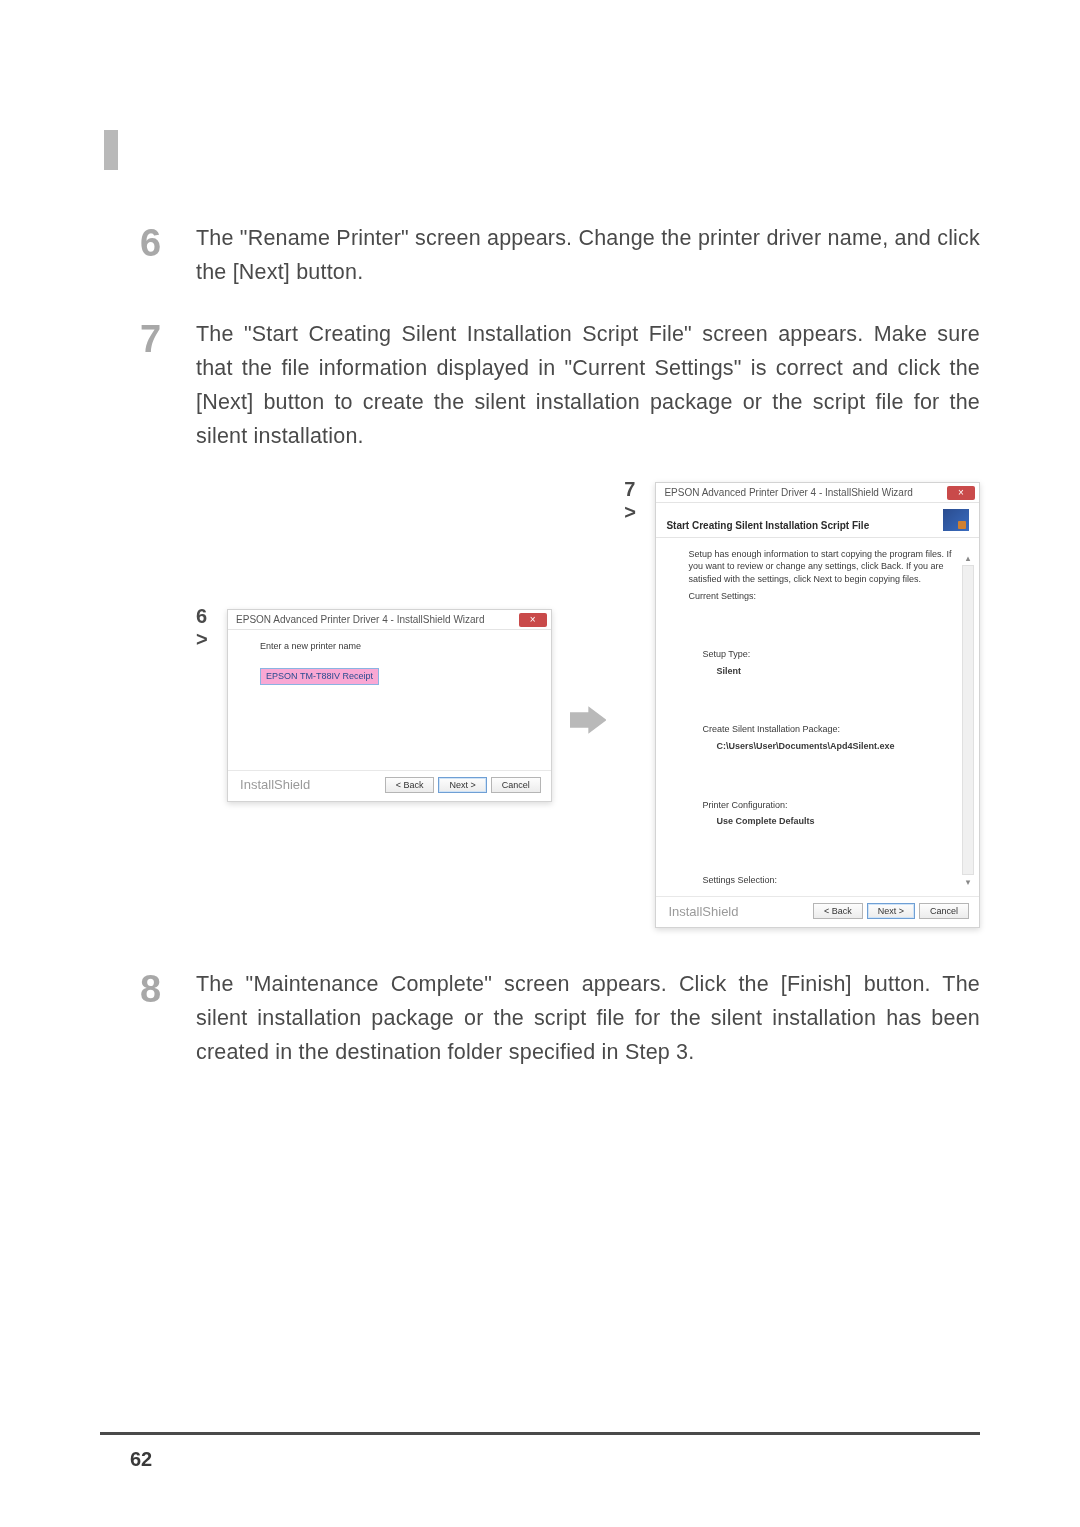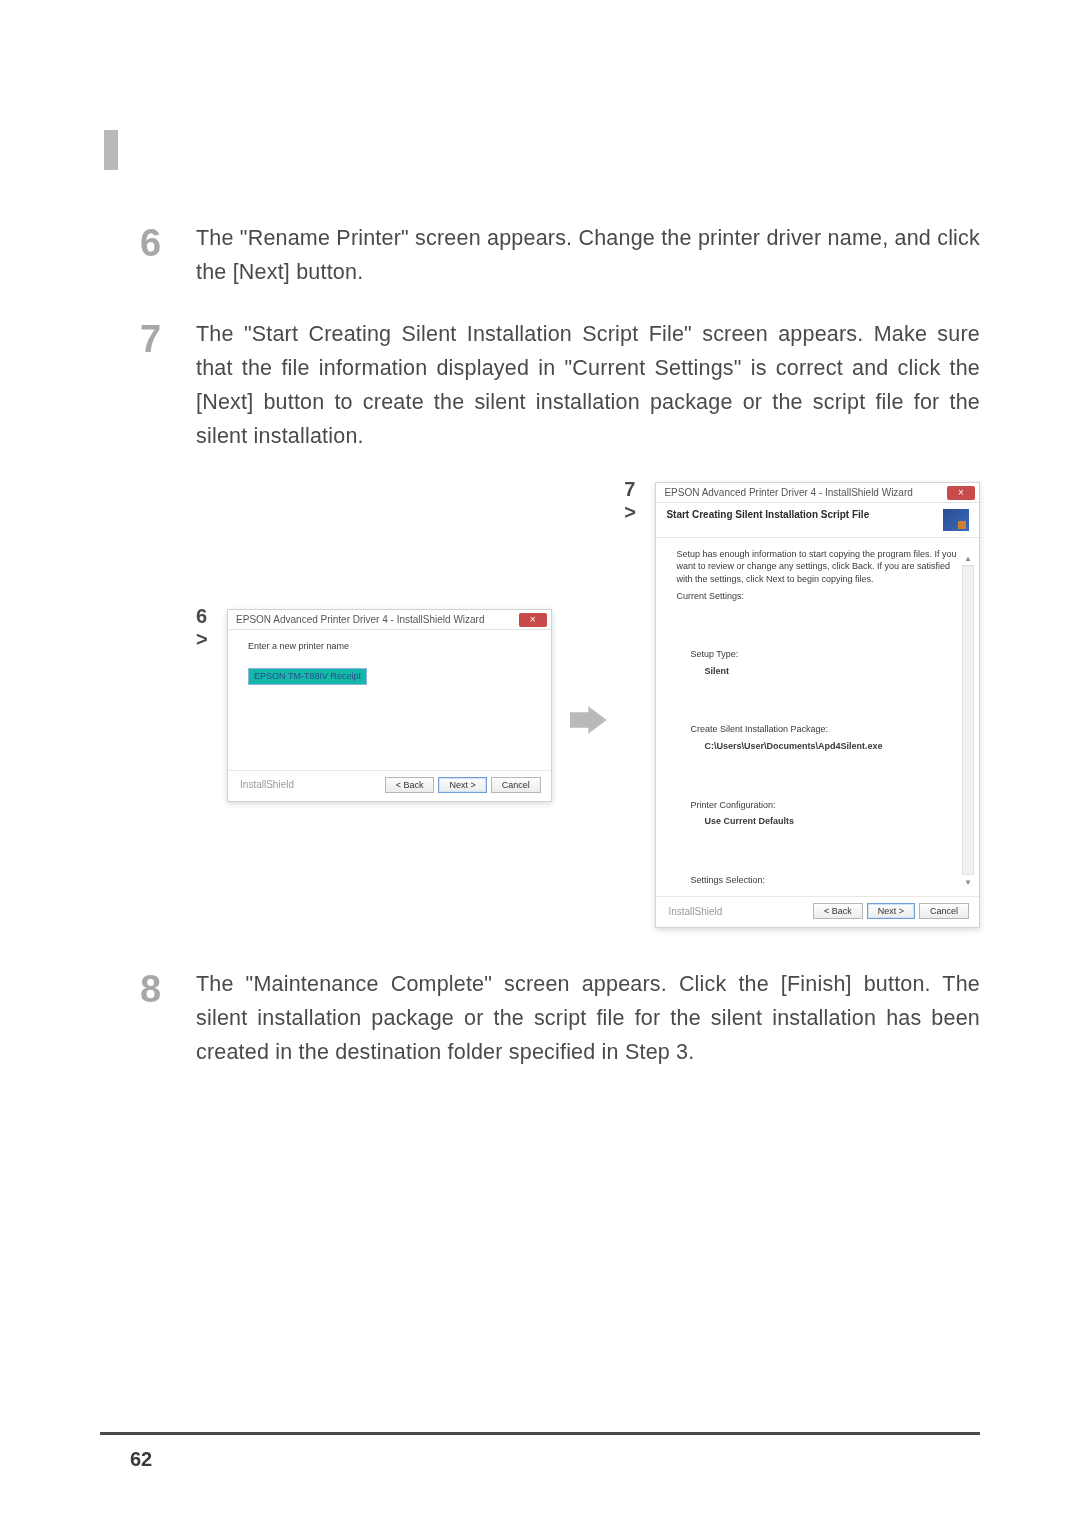"Start Creating Silent Installation" .dlg-header { align-items: flex-start -> flex-end }
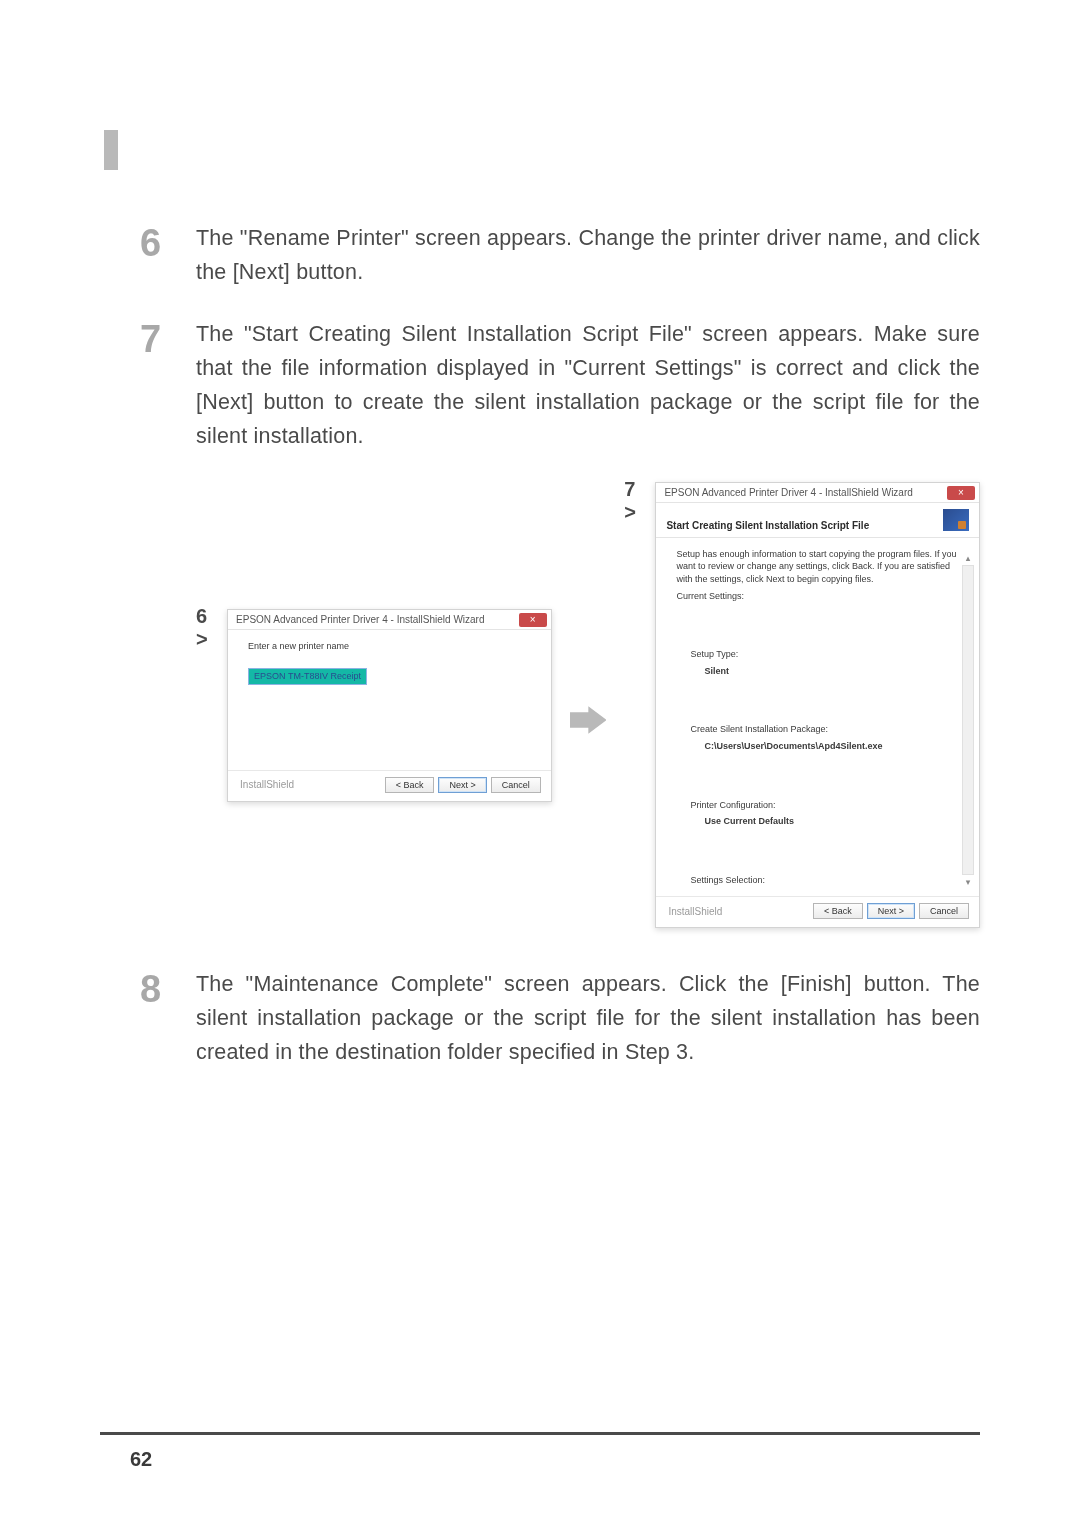"Setup has enough information to" .dlg-body { padding: 10px 14px 6px 20px -> 10px 14px 6px 32px }
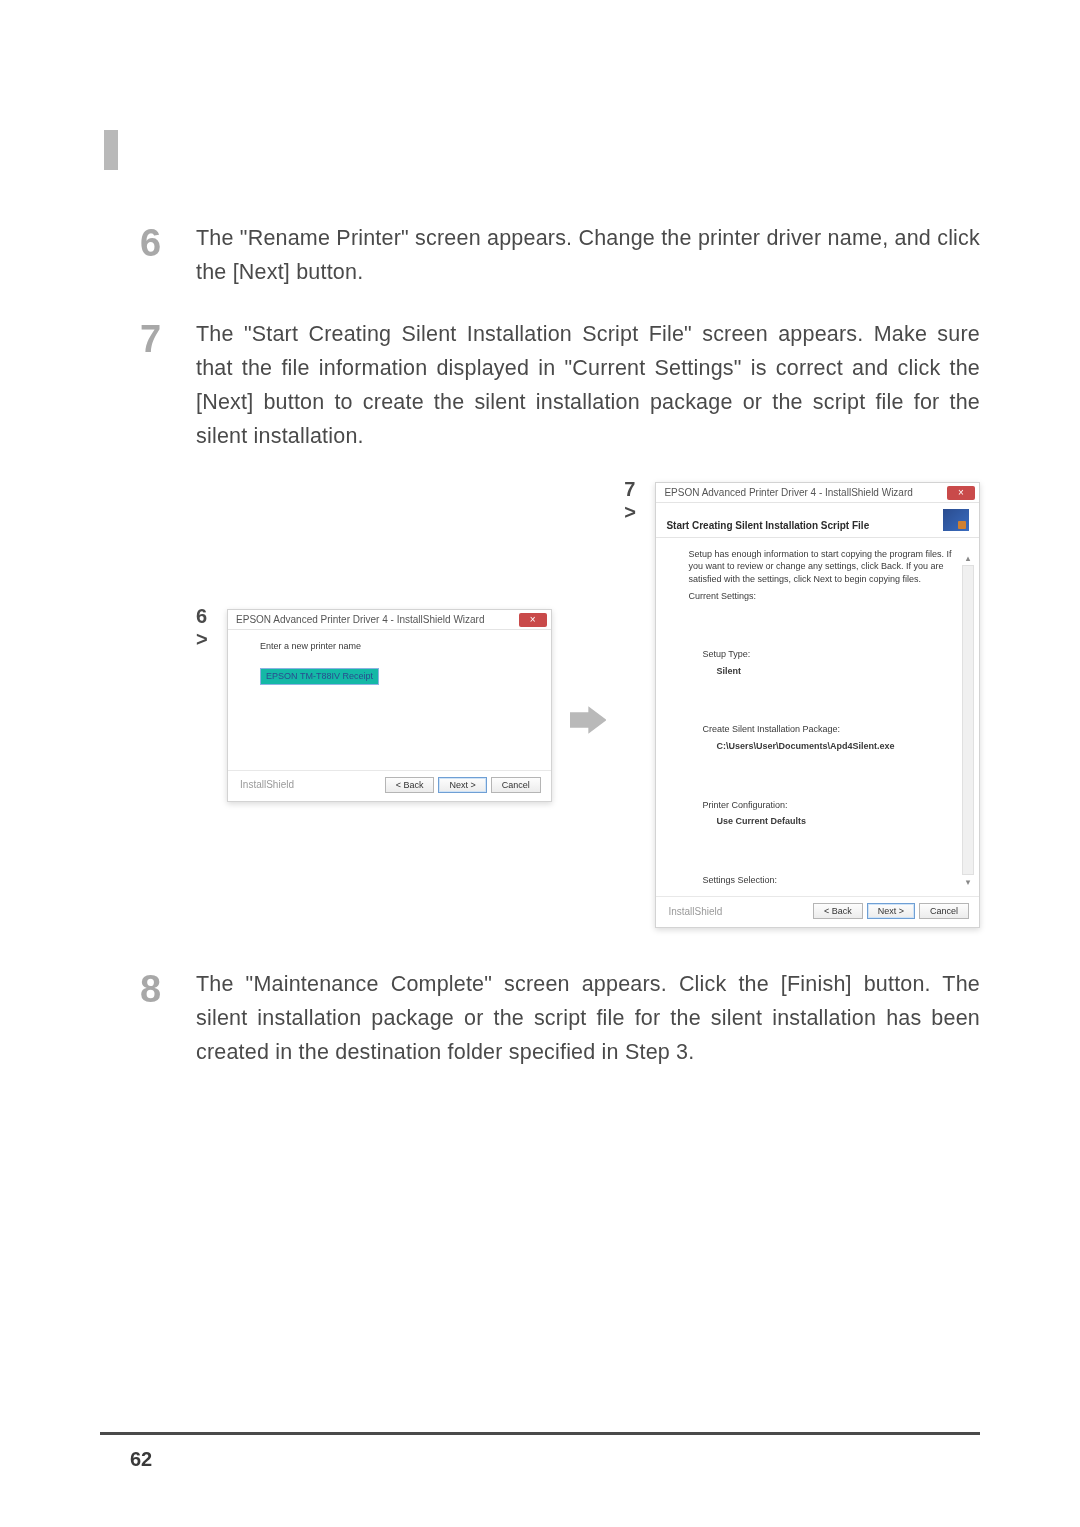"EPSON TM-T88IV Receipt" .dlg-input { background: #14b8a6 -> #f9a8d4 }
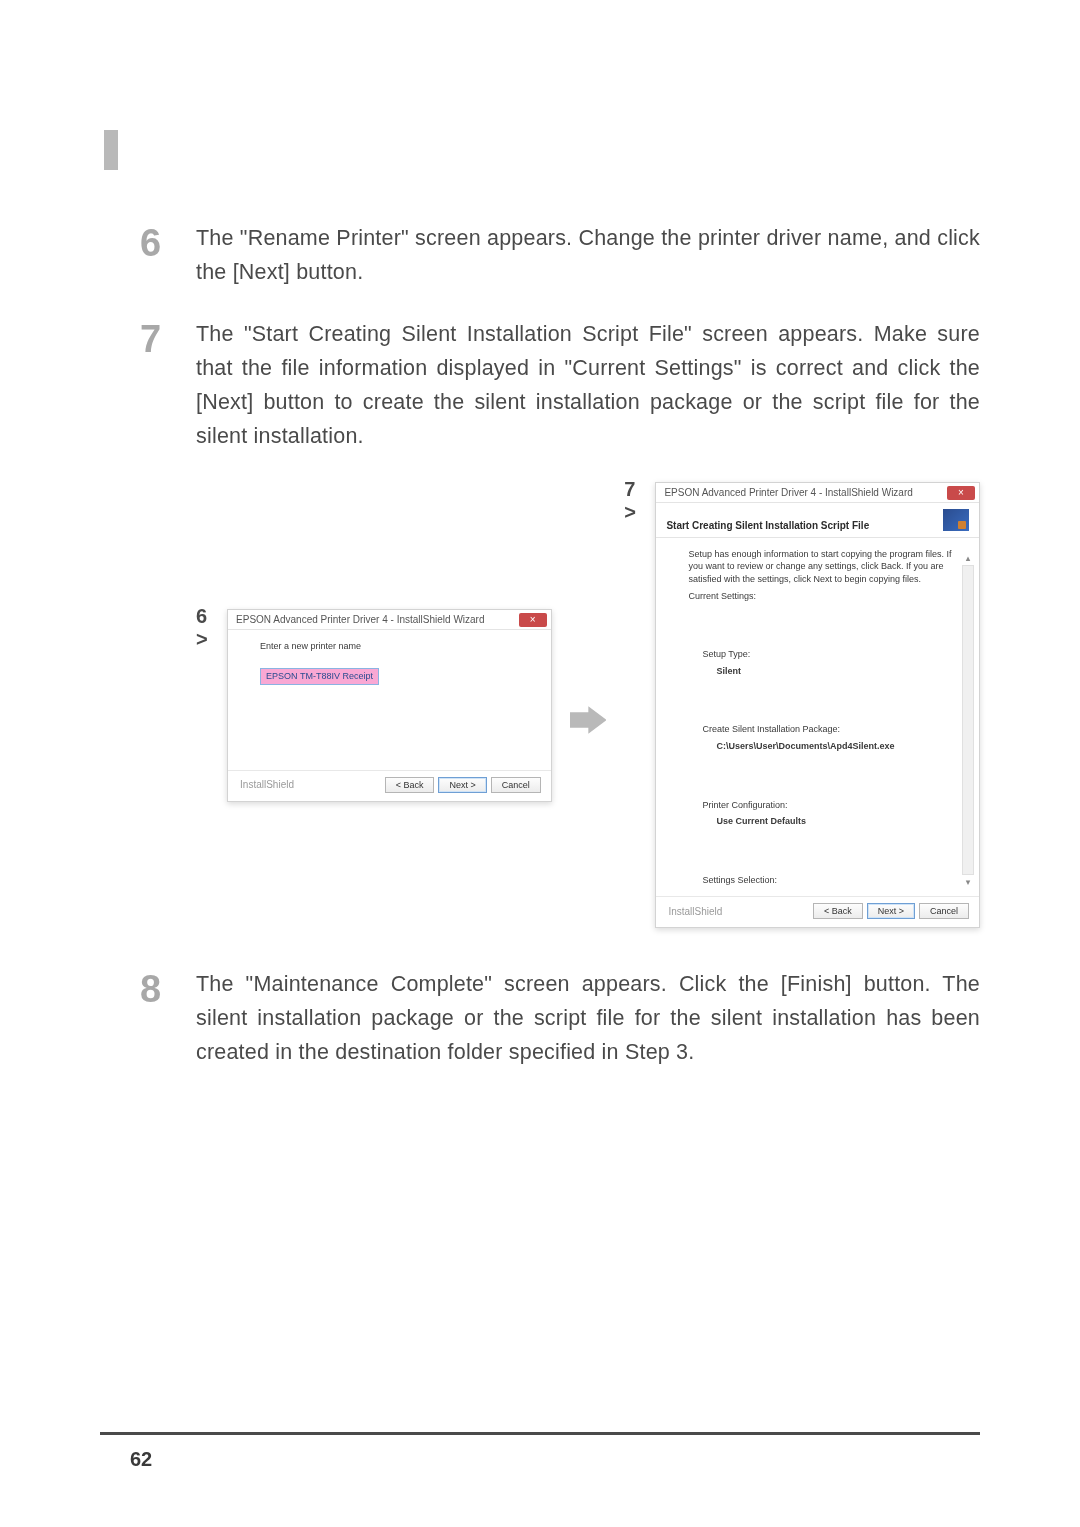"InstallShield" .brand { font-size: 10px -> 13px }
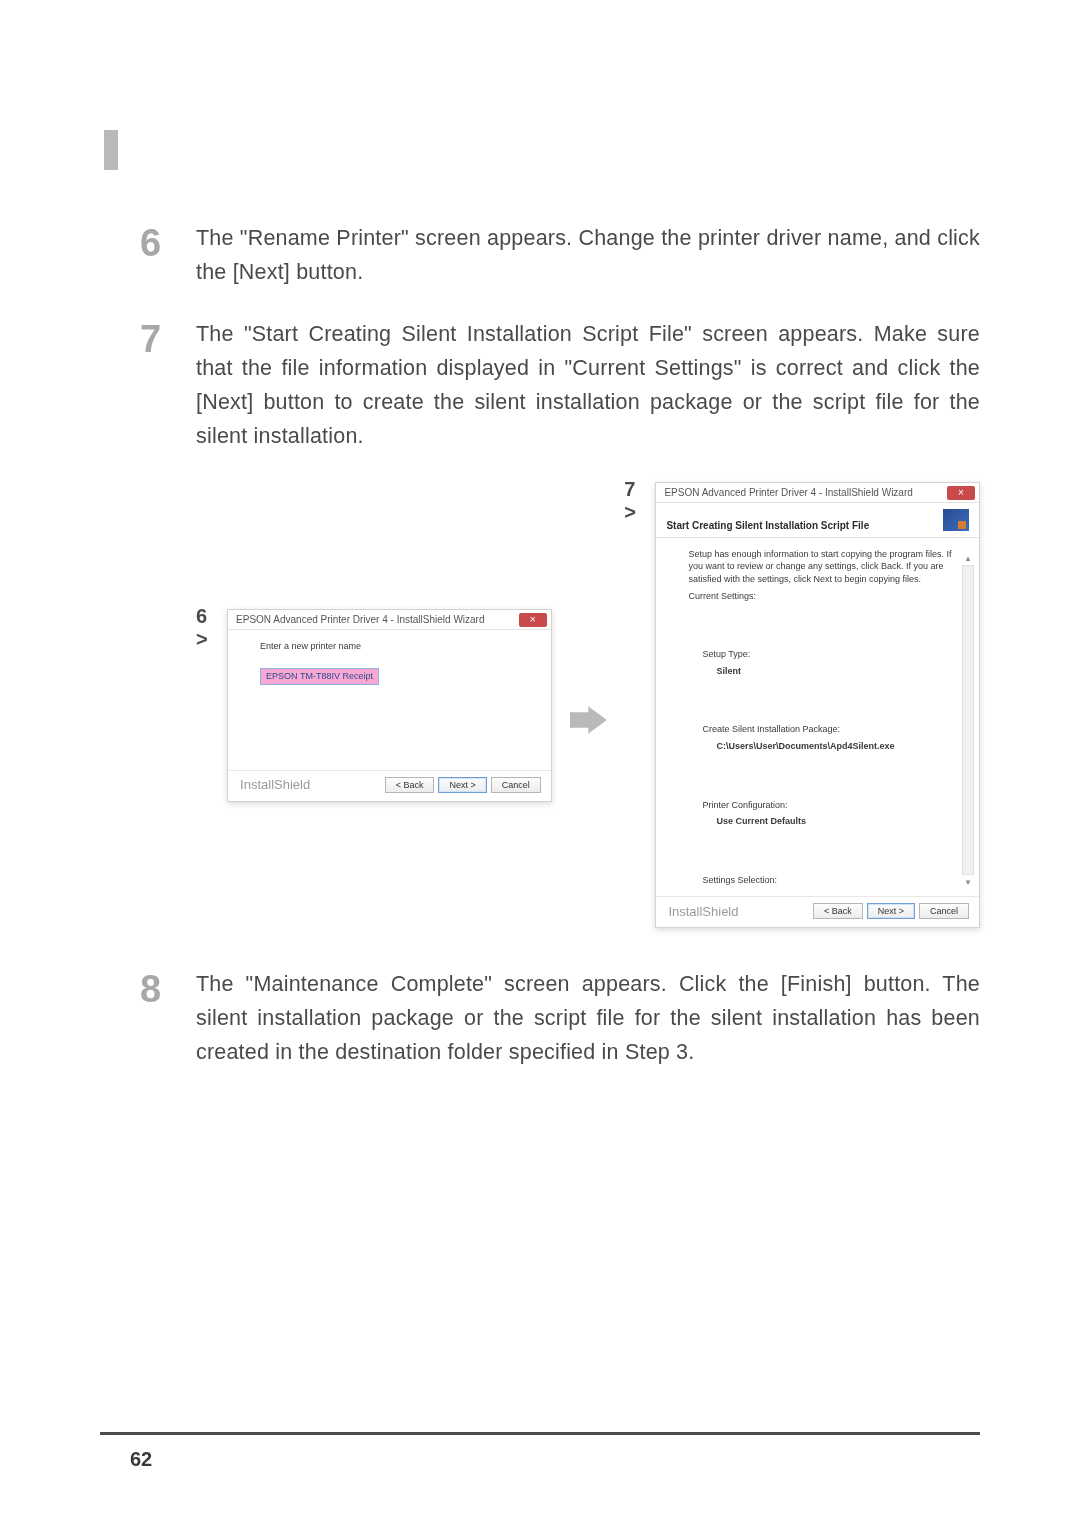"Use Current Defaults" div.indent2 { text: Current -> Complete }
